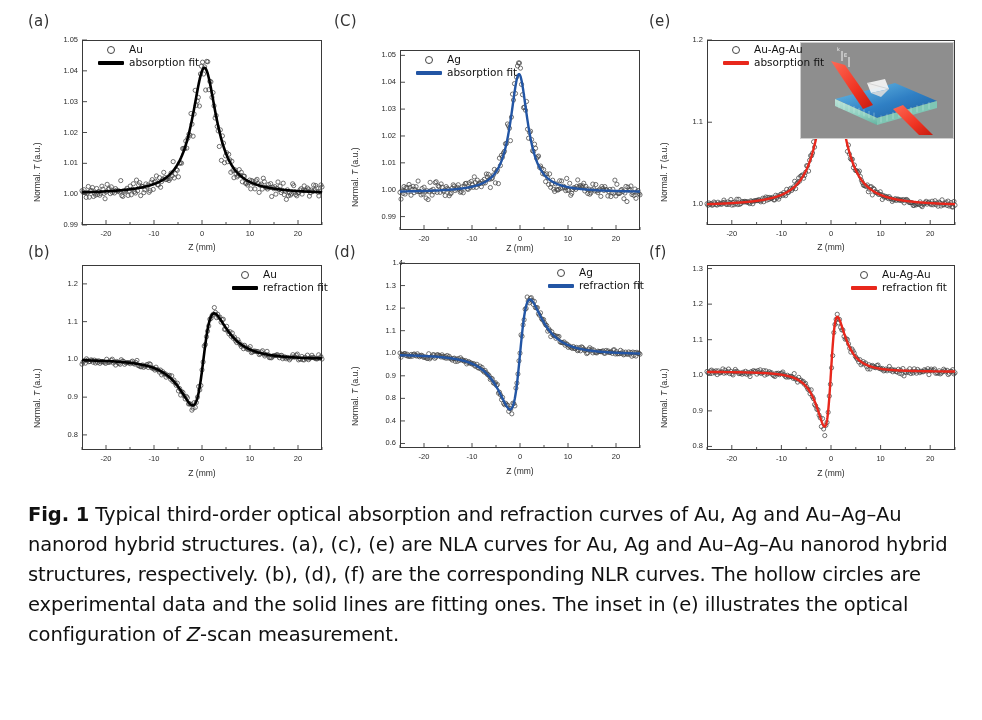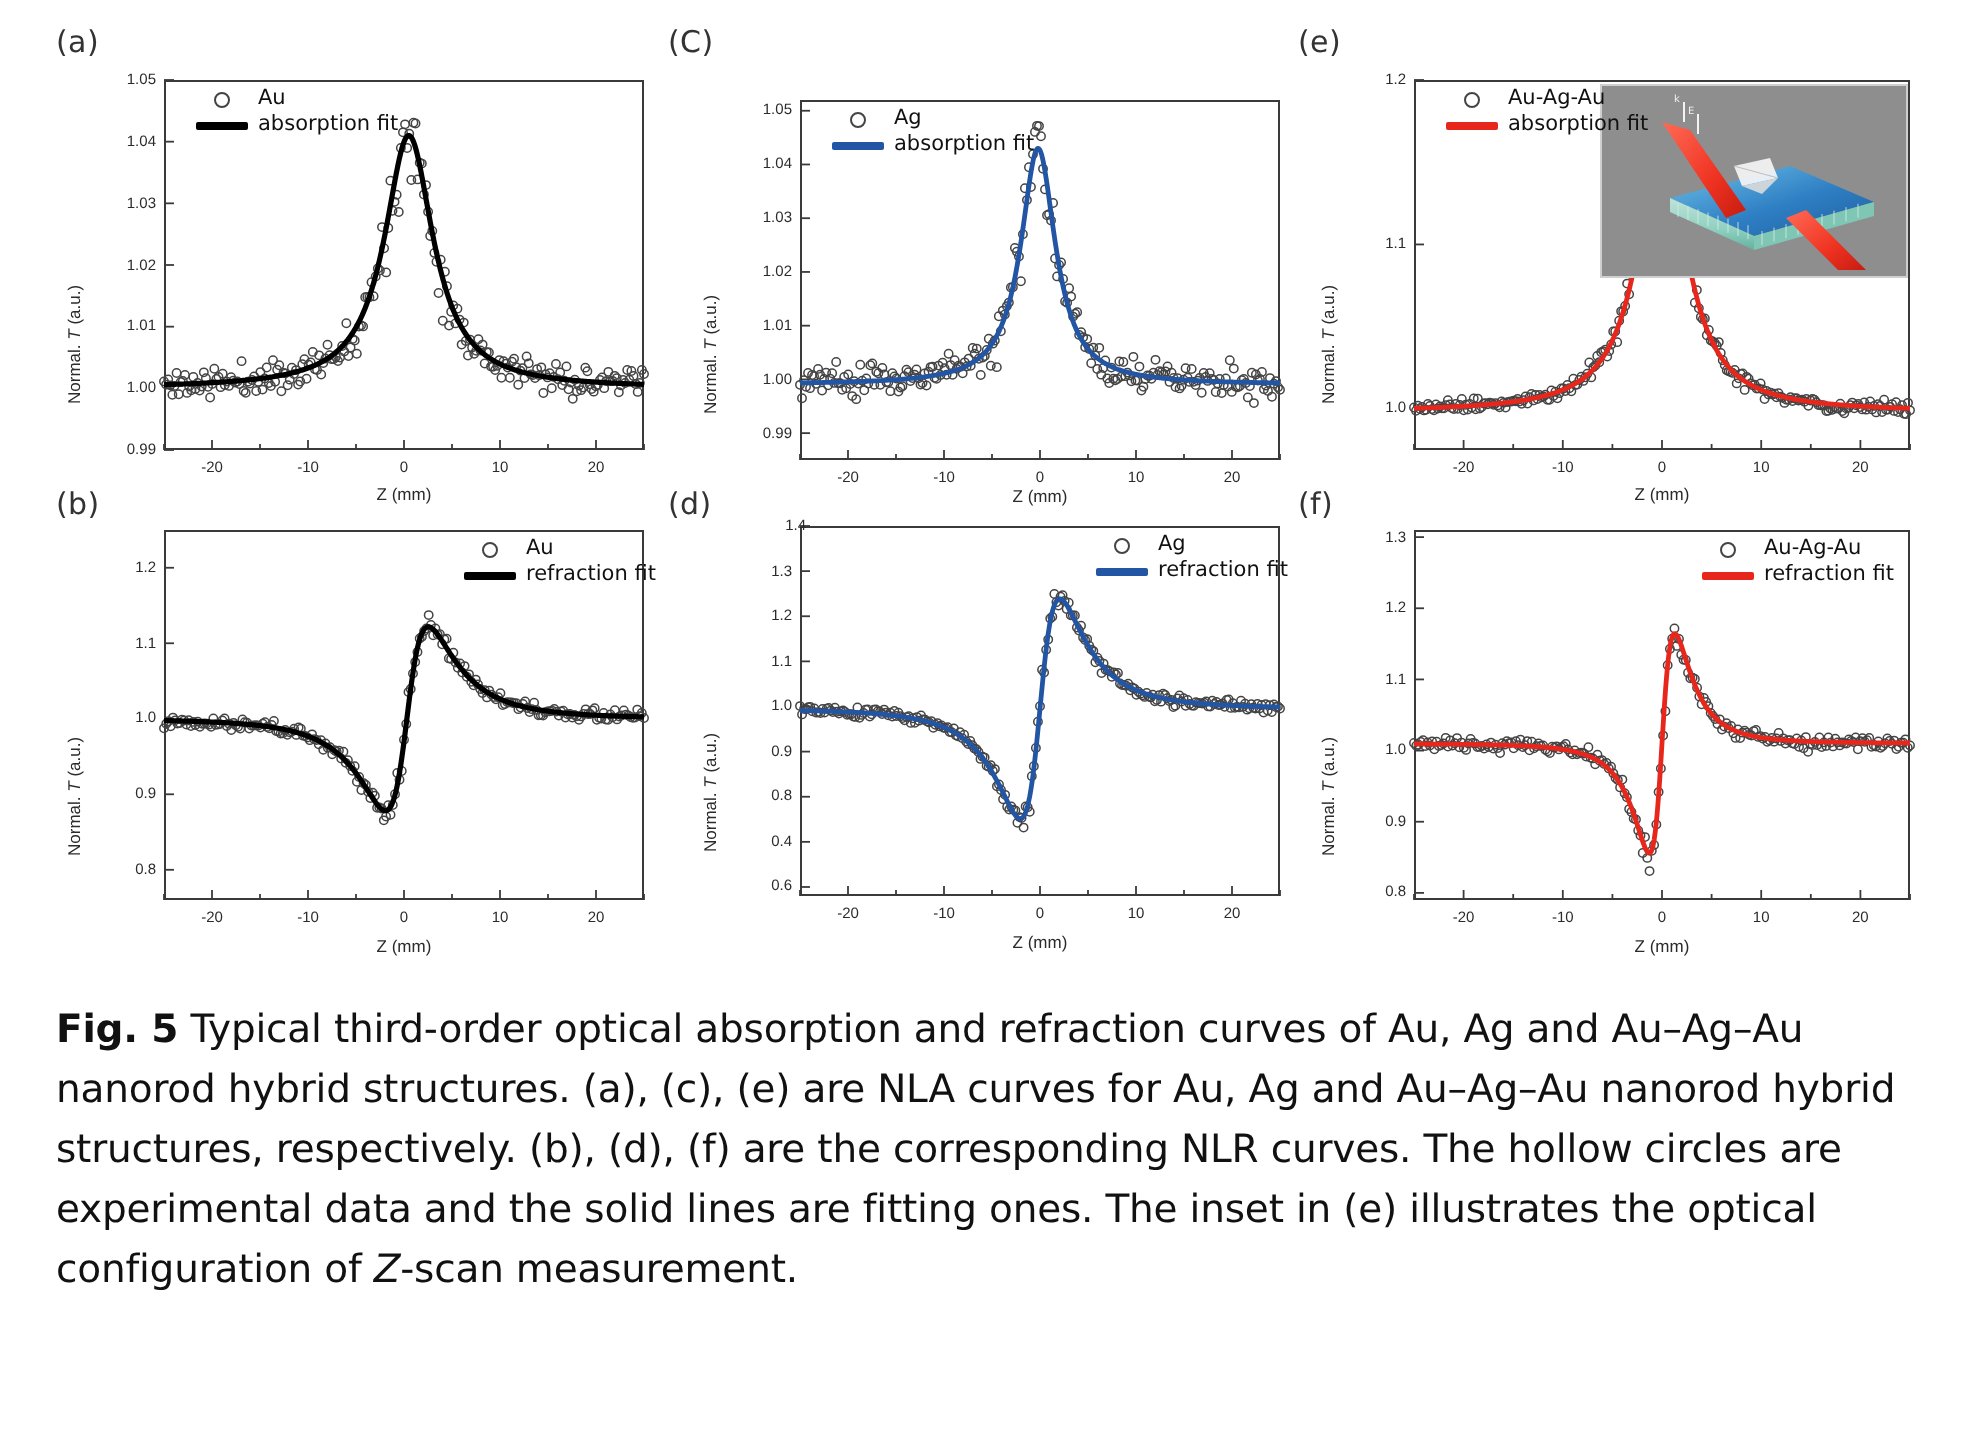"Fig. 5" b { text: 5 -> 1 }
